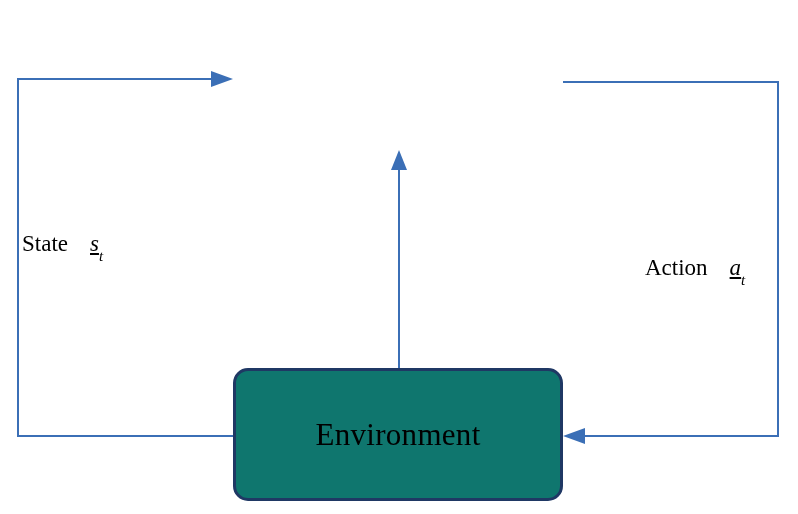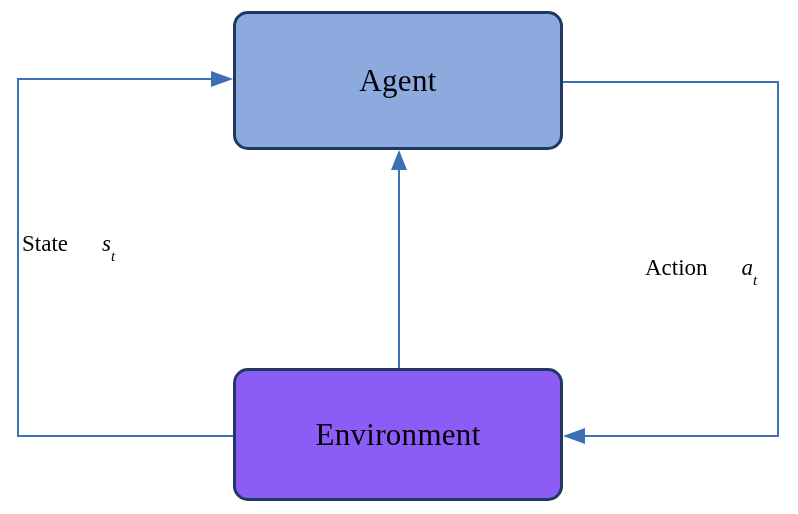"Agent" div.node { html: <div> <span>Agent</span> </div> -> none }
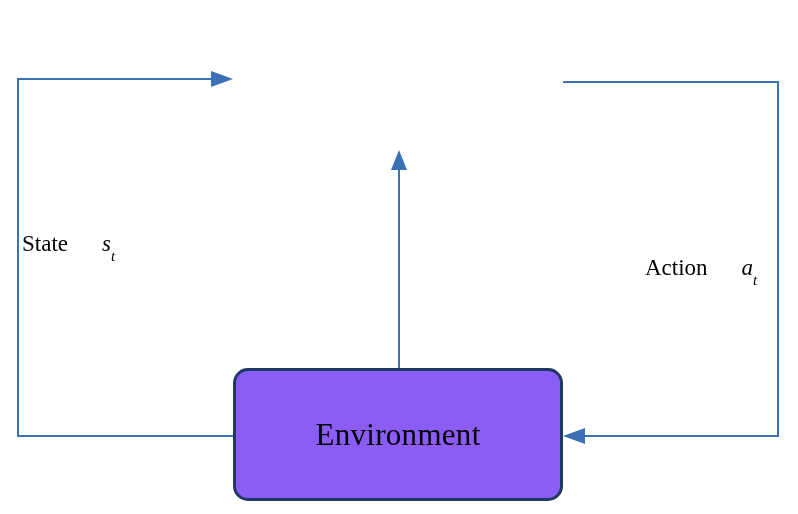"State" .edge-label { gap: 12px -> none }
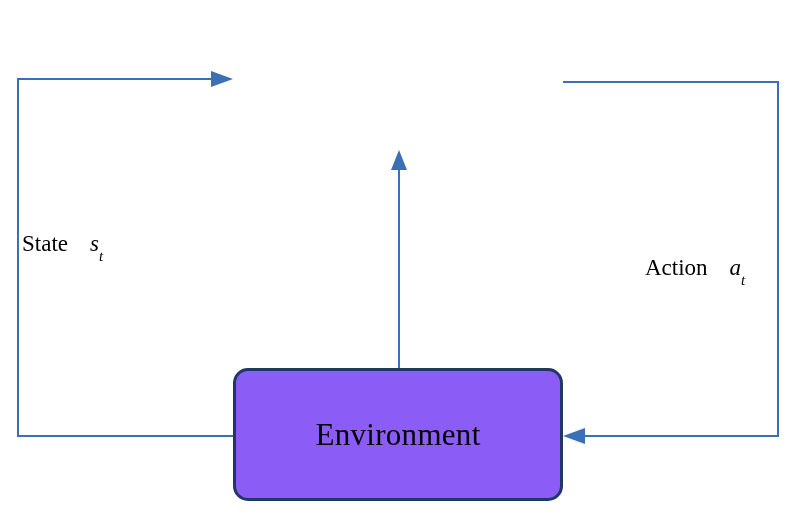"st" .edge-label .math { text-decoration: none -> underline }
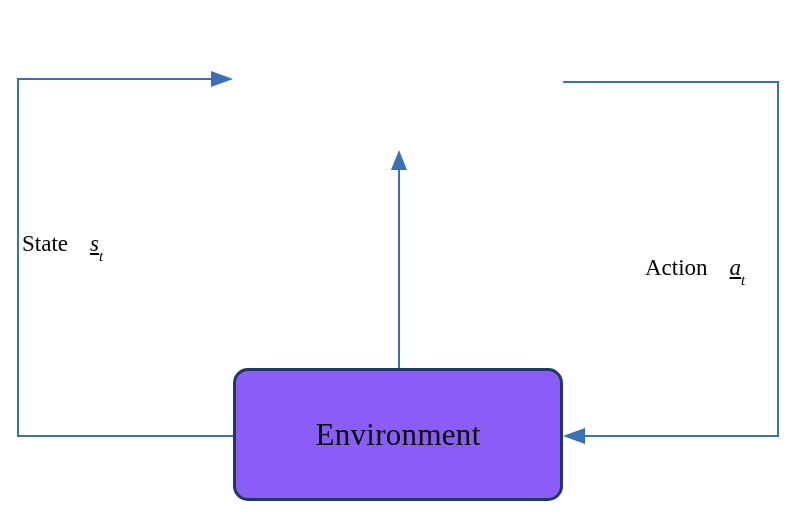"Environment" #environment-node { background: #8b5cf6 -> #0f766e }
